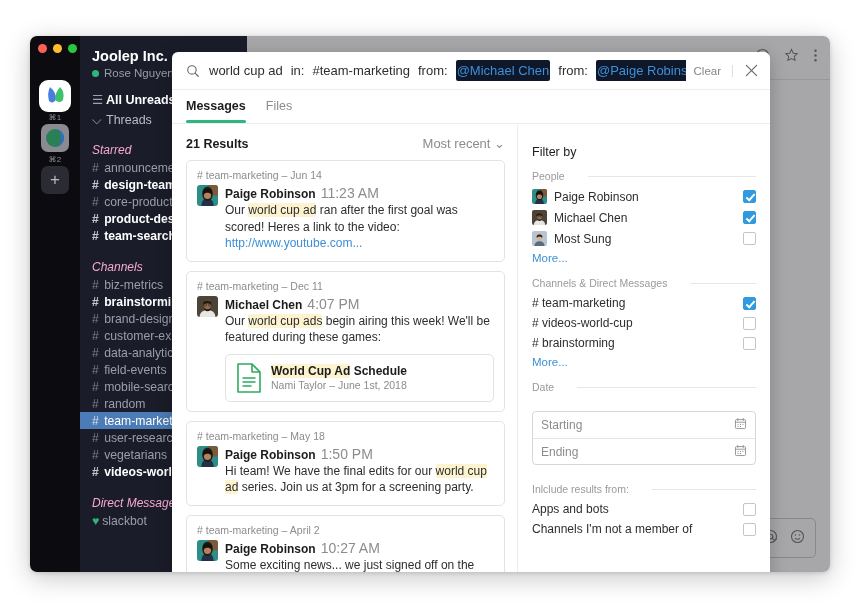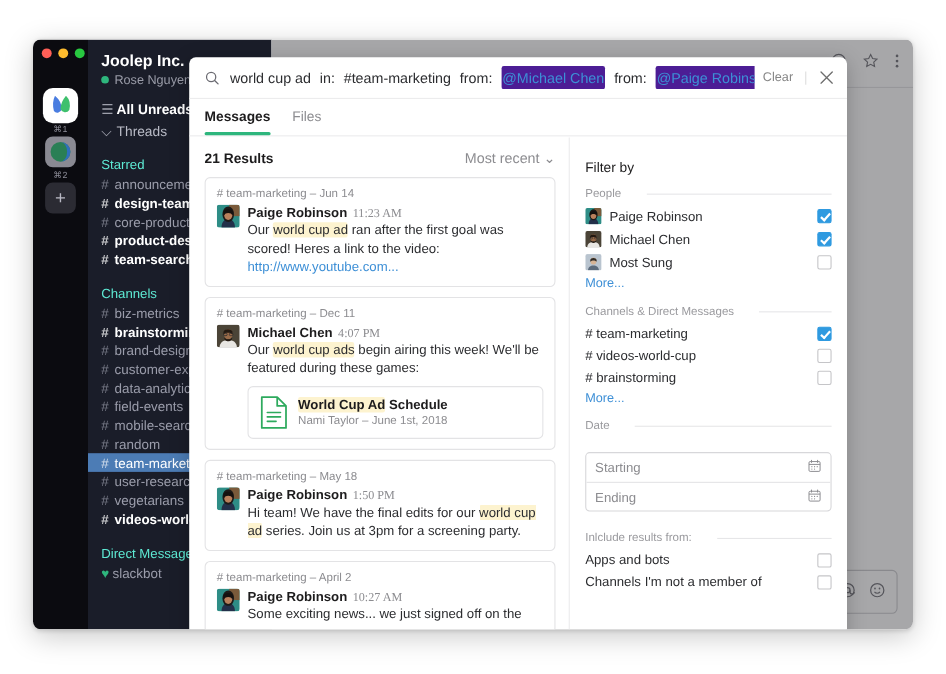"@Michael Chen" .q-token.link { background: #4c1d95 -> #0f172a }
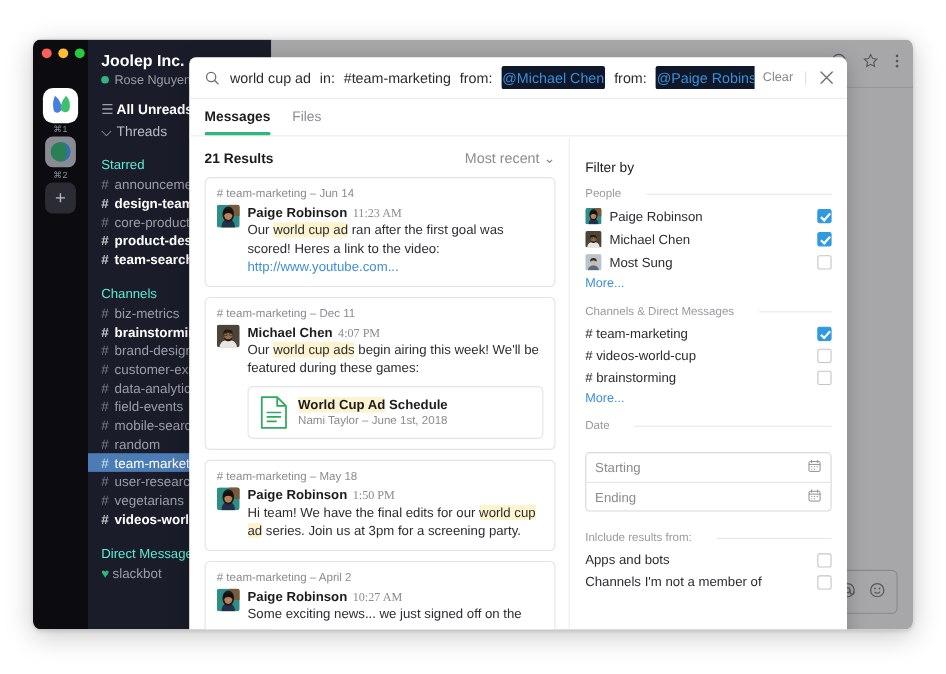"Starred" .sect { color: #5eead4 -> #f9a8d4; font-style: none -> italic }
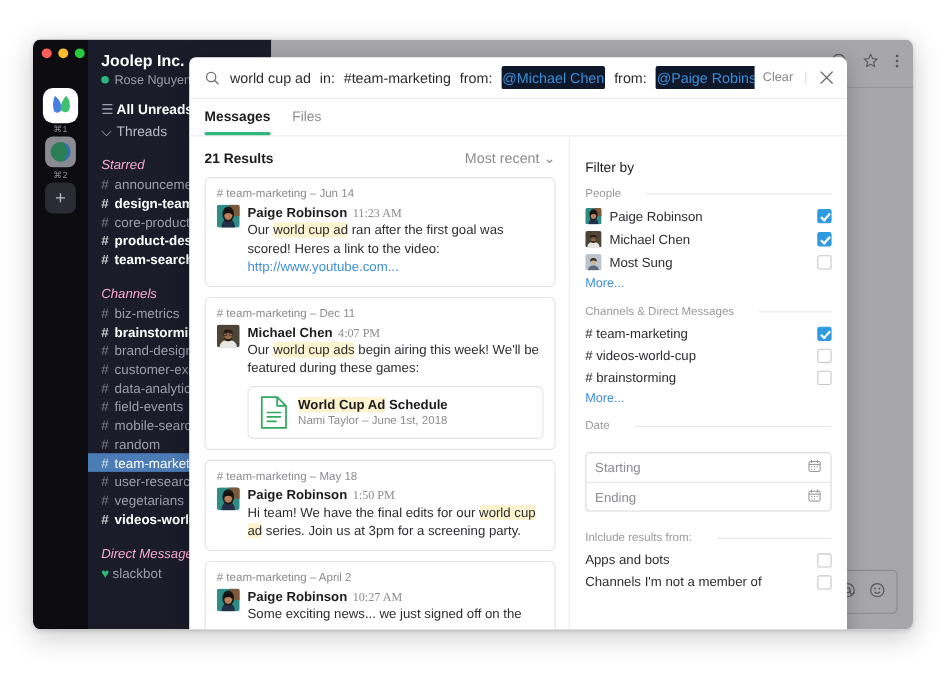"11:23 AM" .rc-time { font-family: Liberation Serif, serif -> none; font-size: 11px -> 14px }
